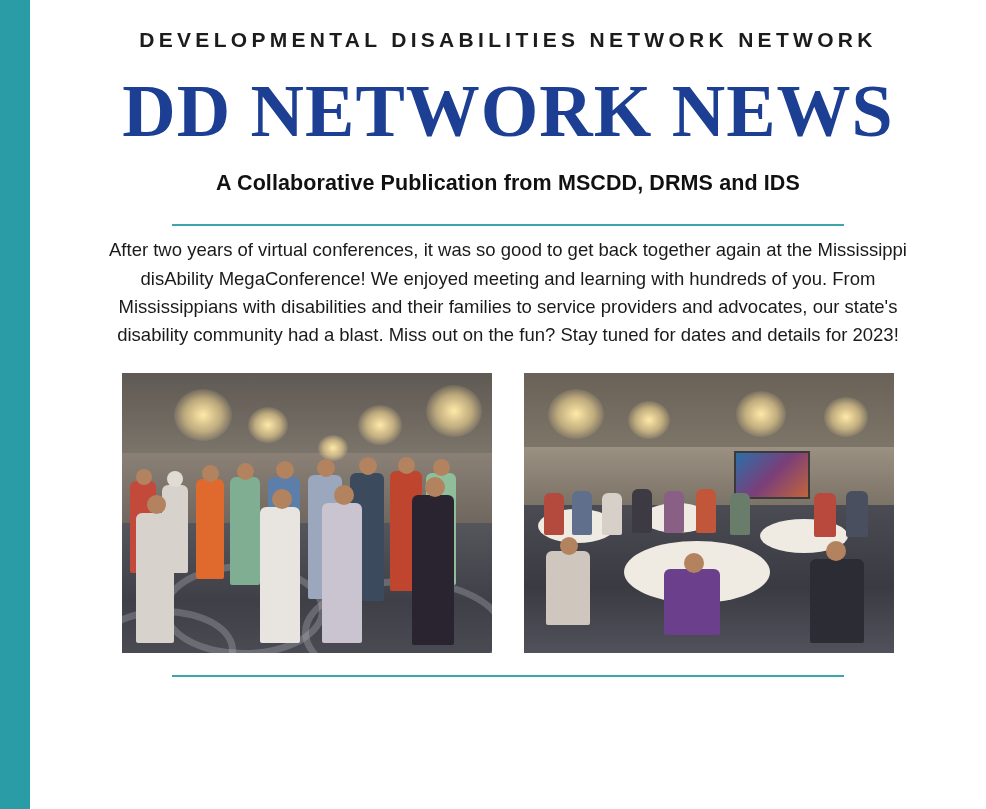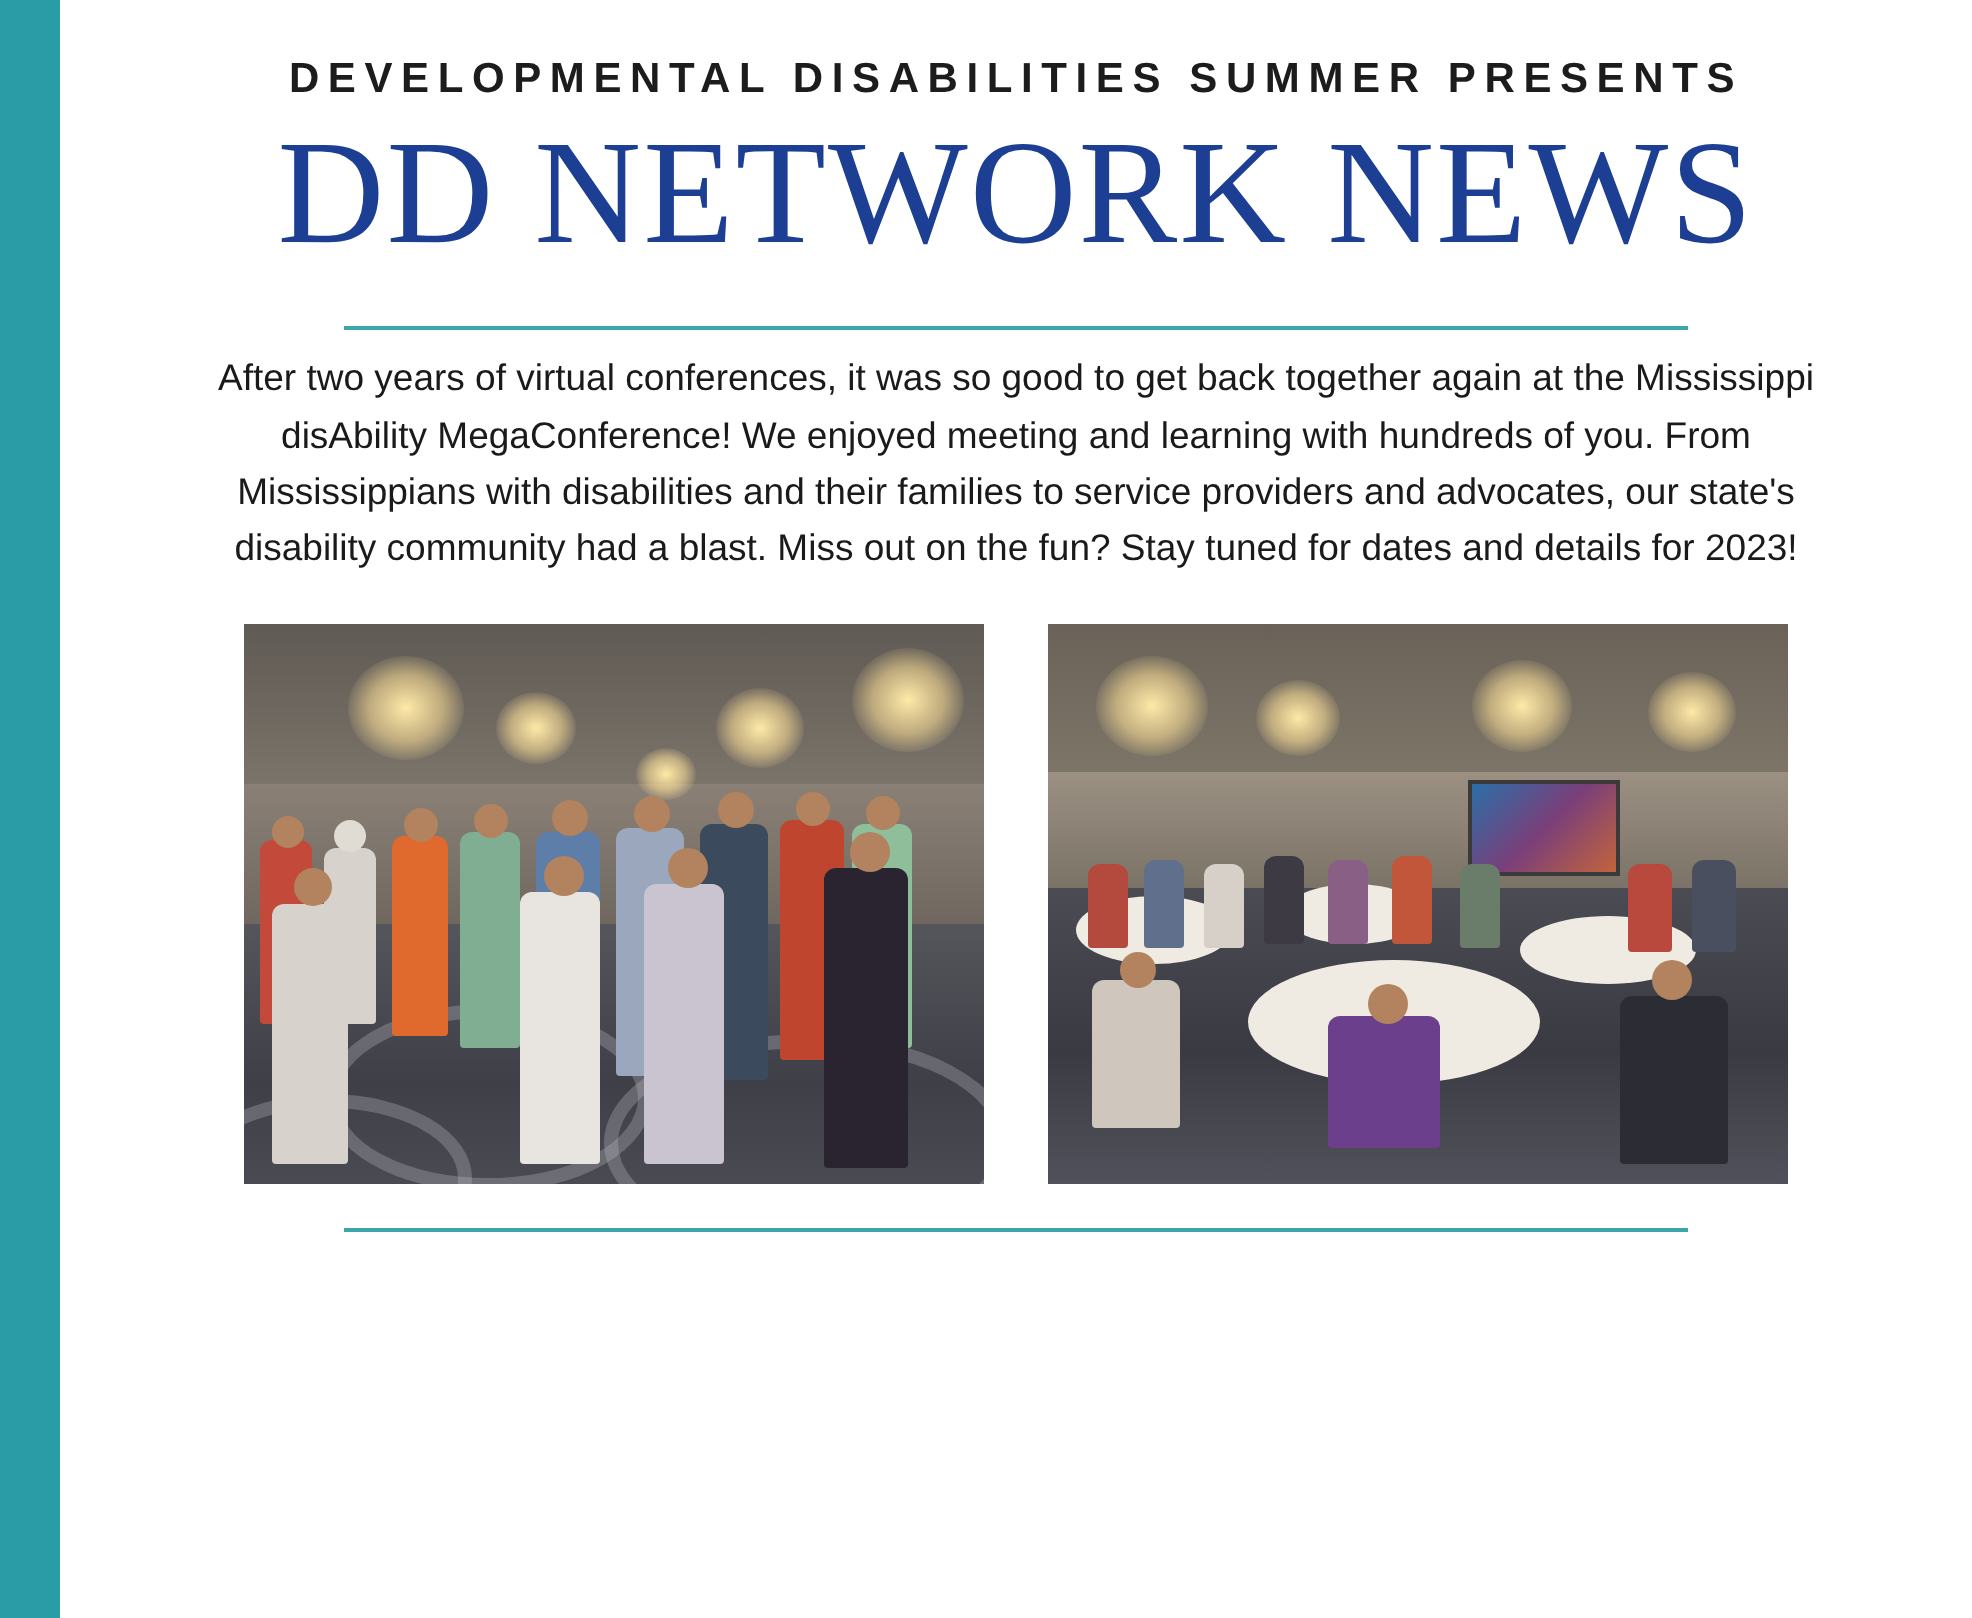"DEVELOPMENTAL DISABILITIES SUMMER" div.kicker { text: SUMMER PRESENTS -> NETWORK NETWORK }
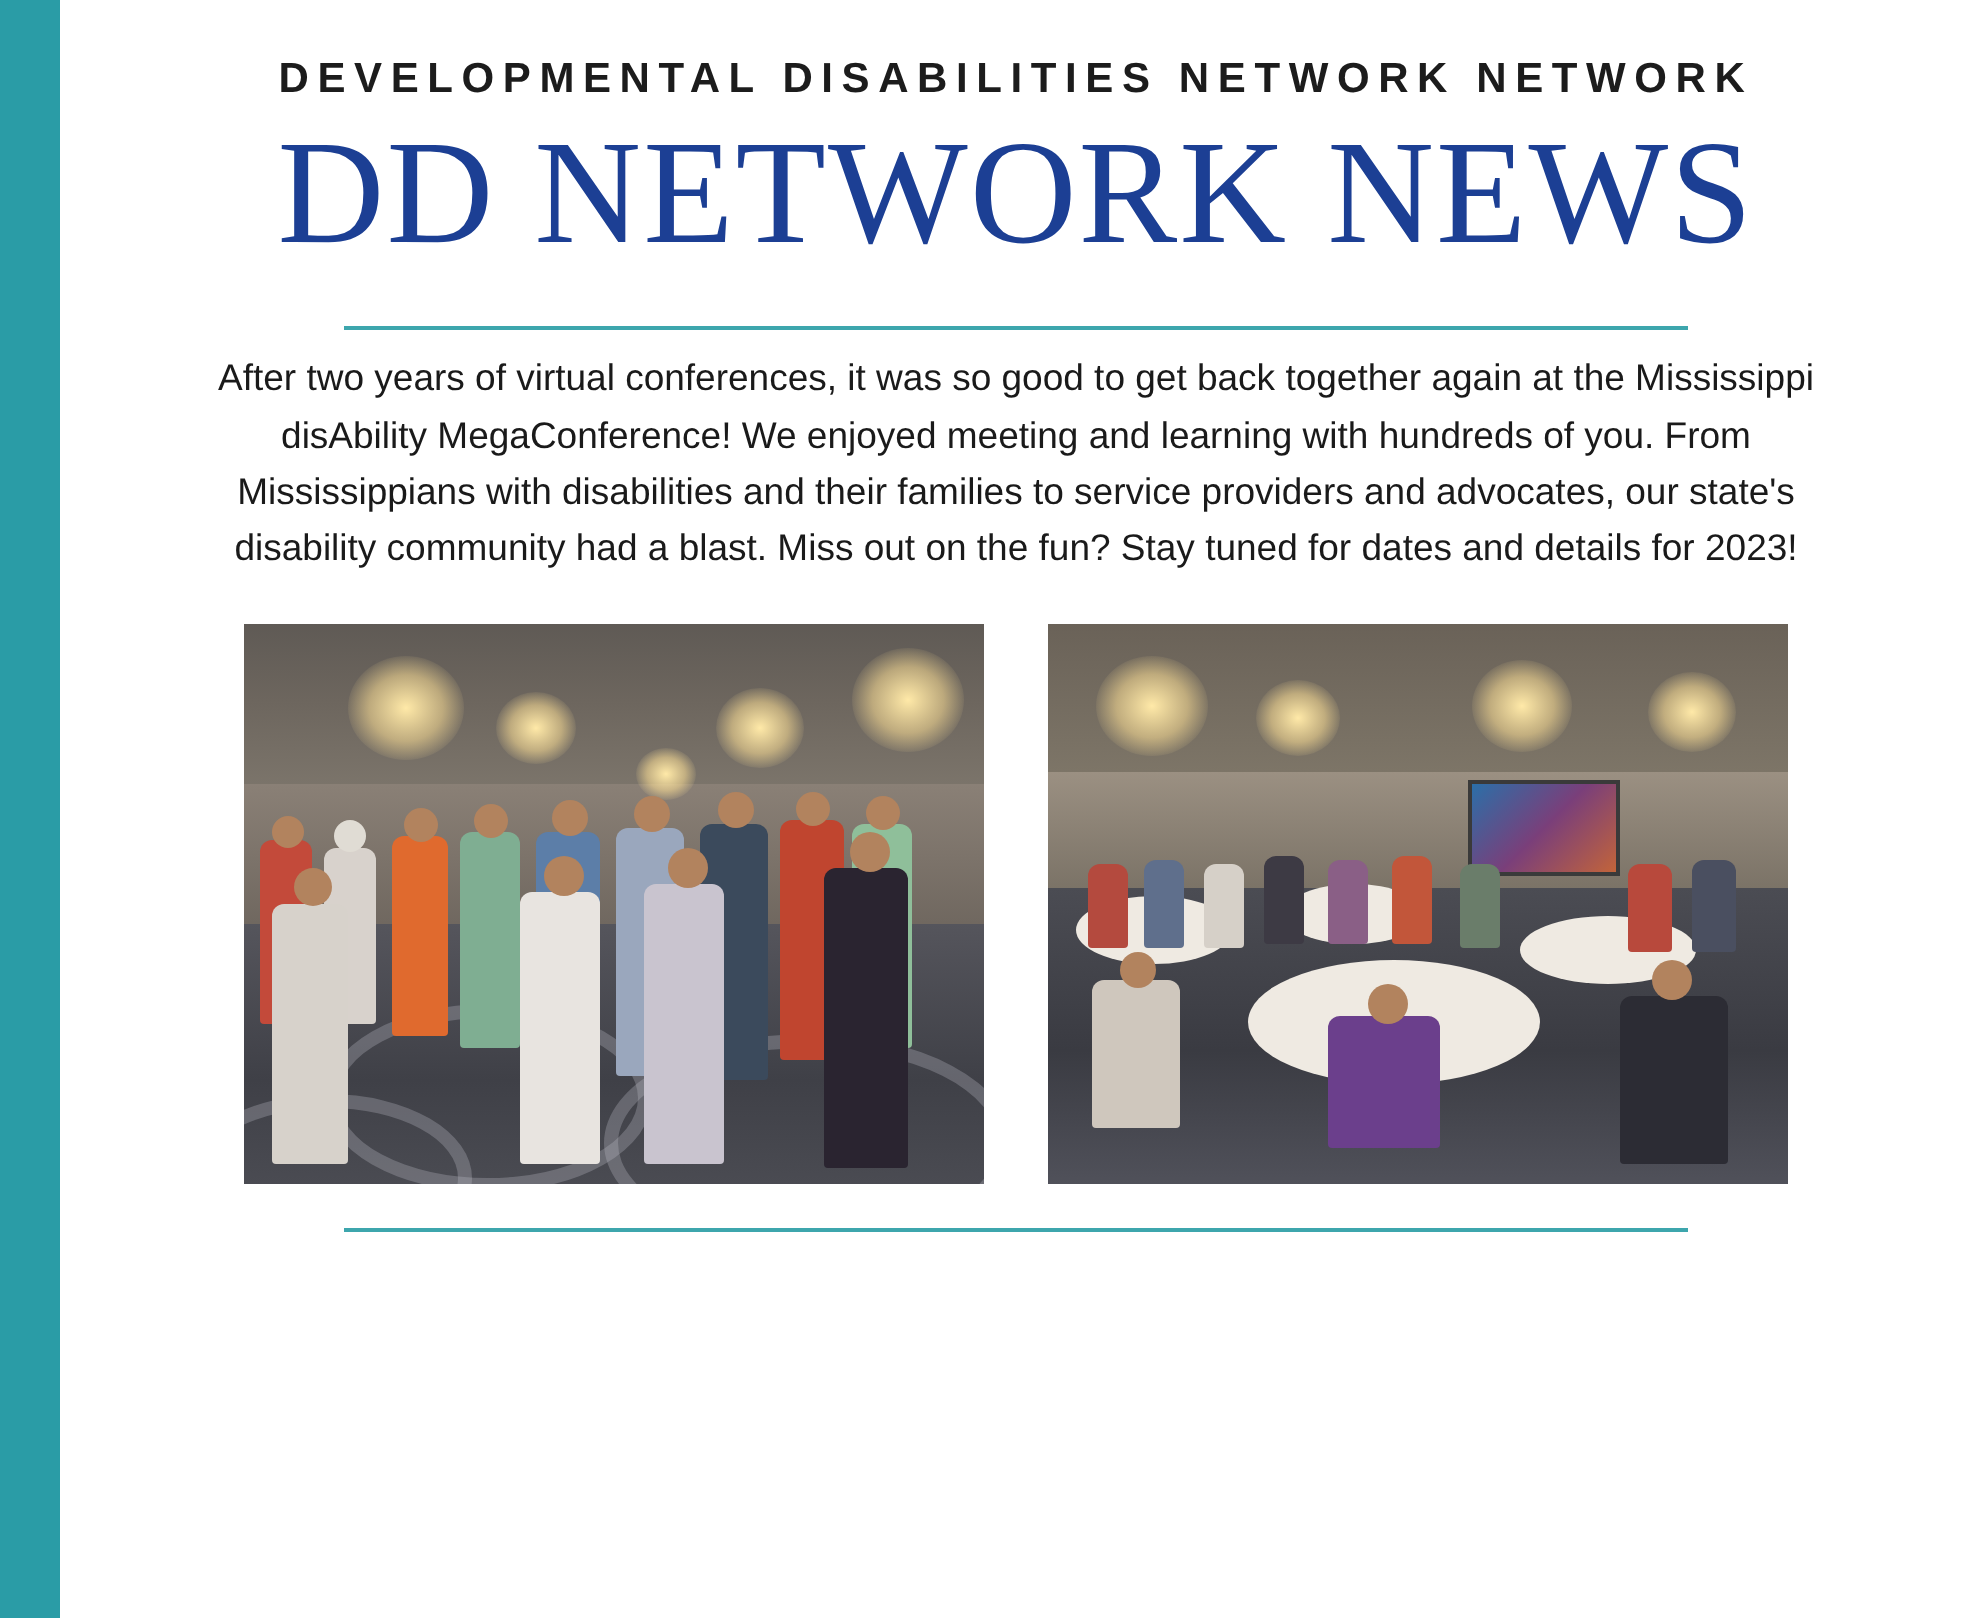"DD NETWORK NEWS" .masthead { font-weight: normal -> bold; margin-top: 8px -> 22px }
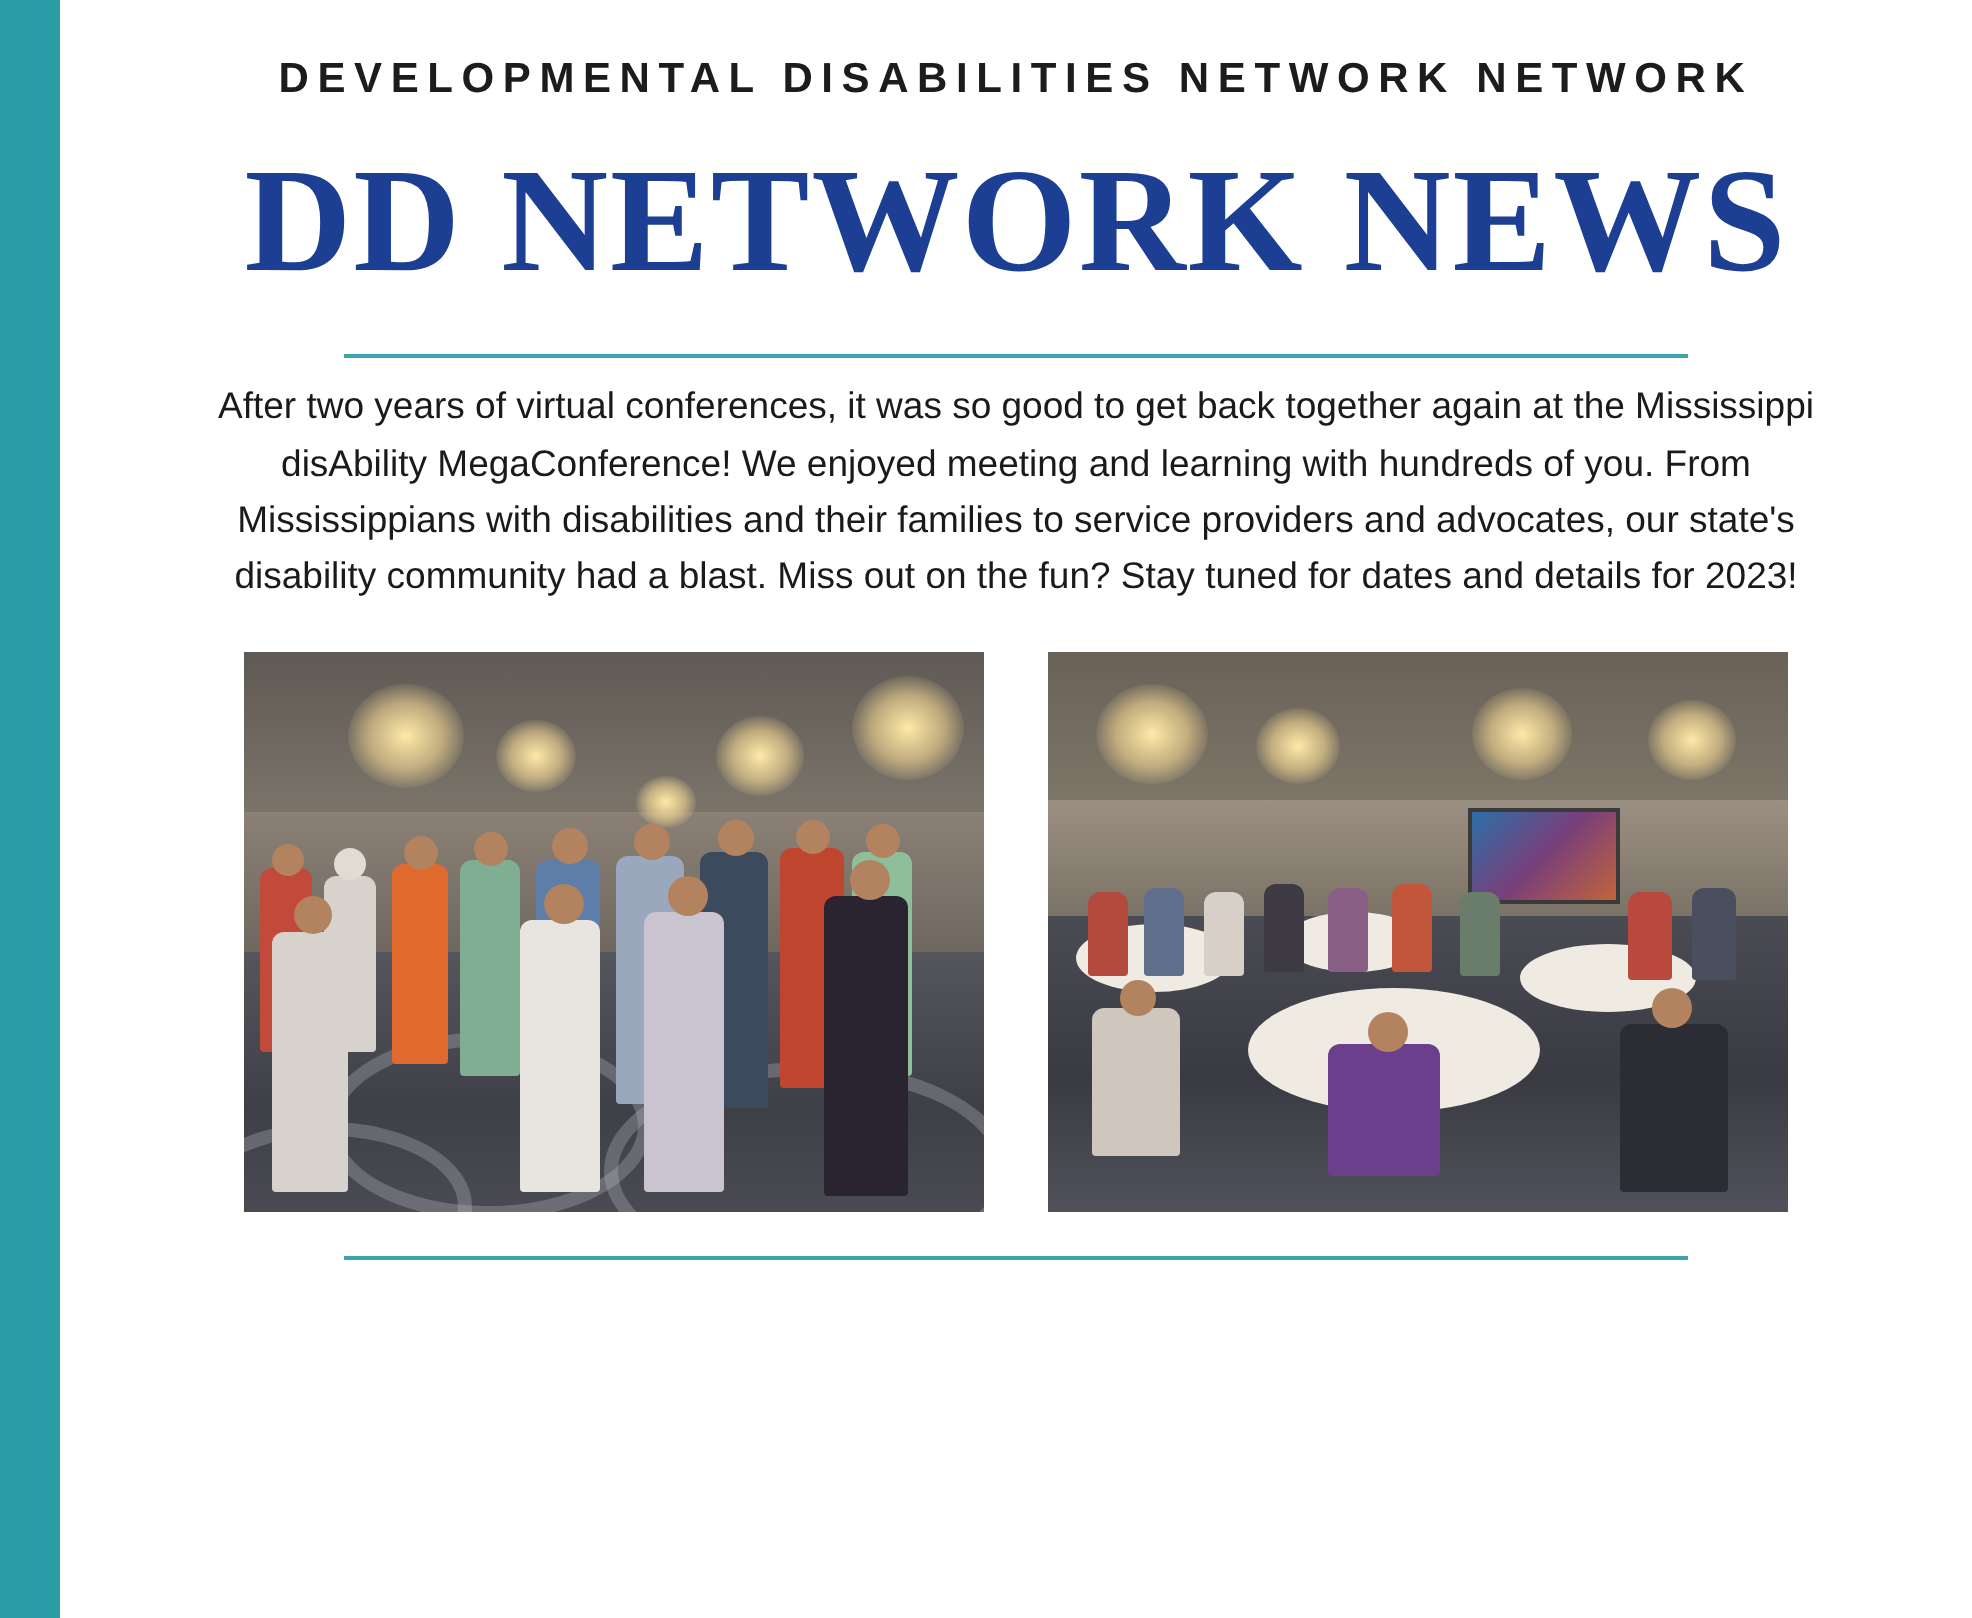"A Collaborative Publication from MSCDD," div.subtitle { html: none -> <div>A Collaborative Publication from MSCDD, DRMS and IDS</div> }
